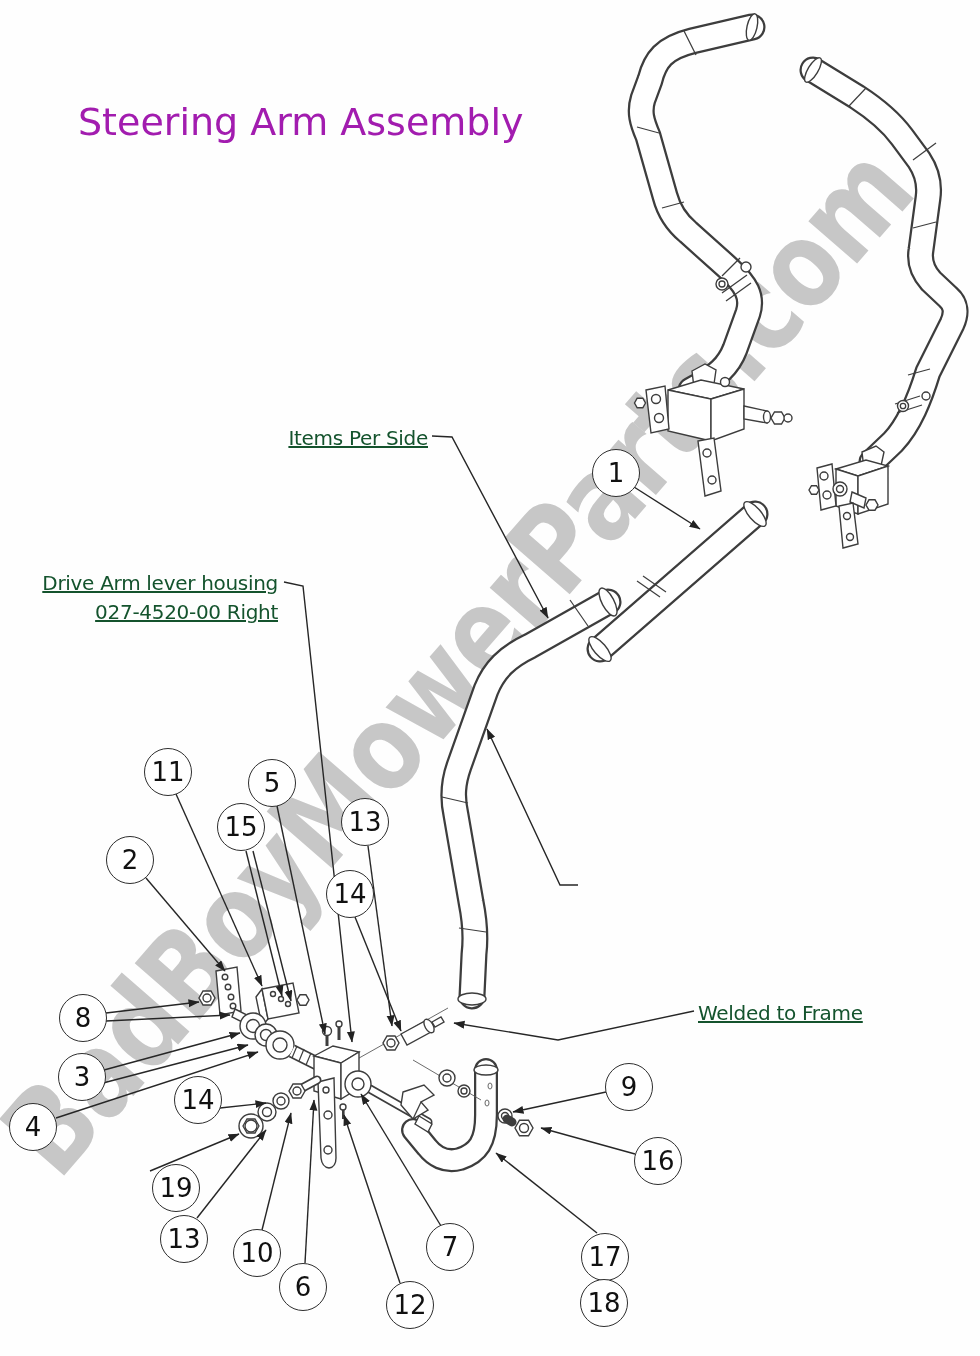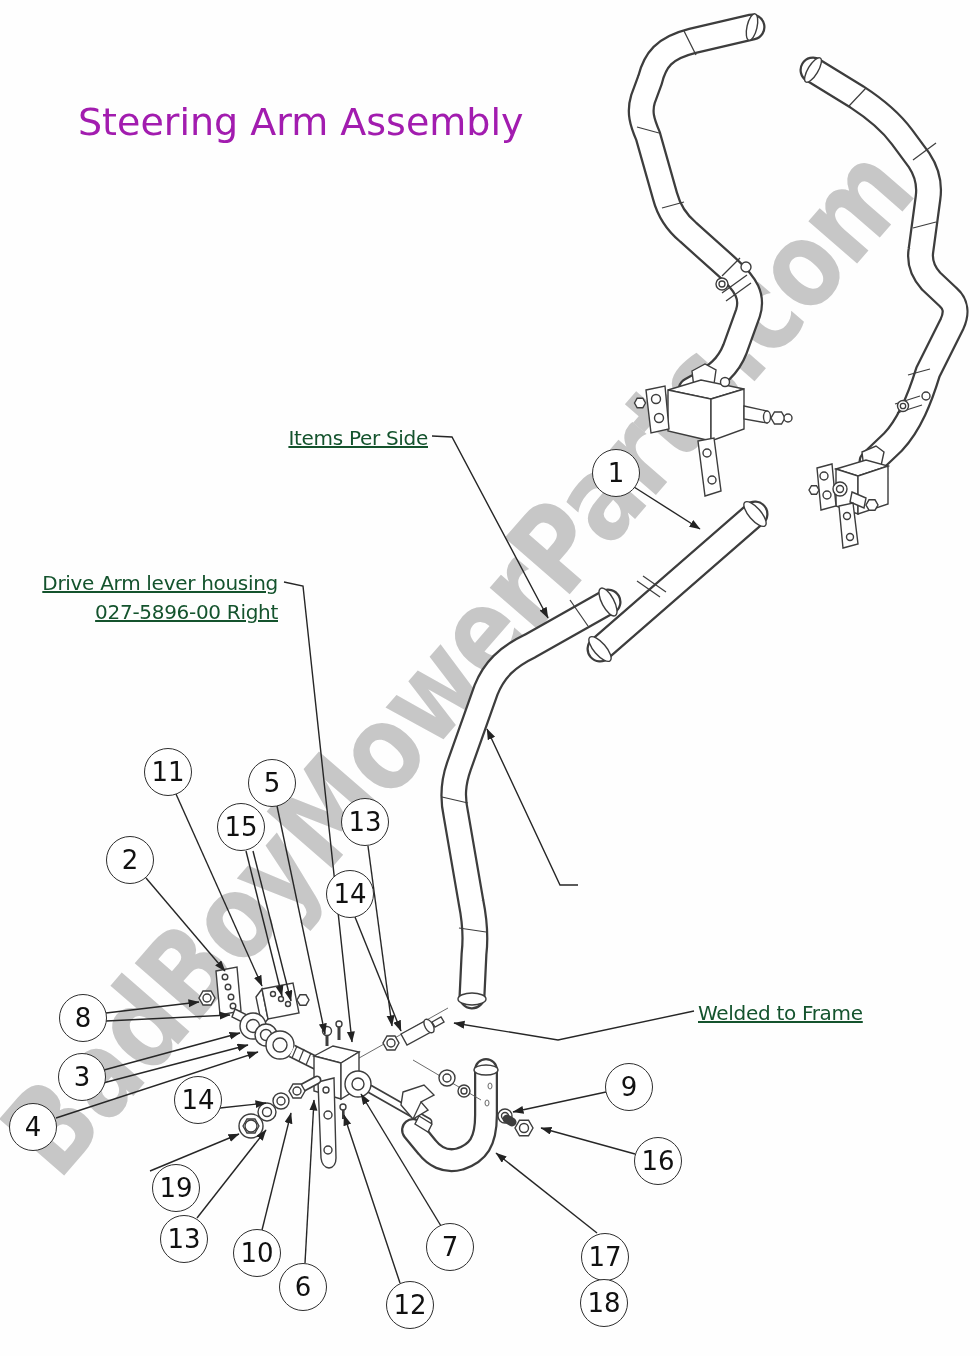"027-5896-00 Right" div { text: 027-5896-00 -> 027-4520-00 }
